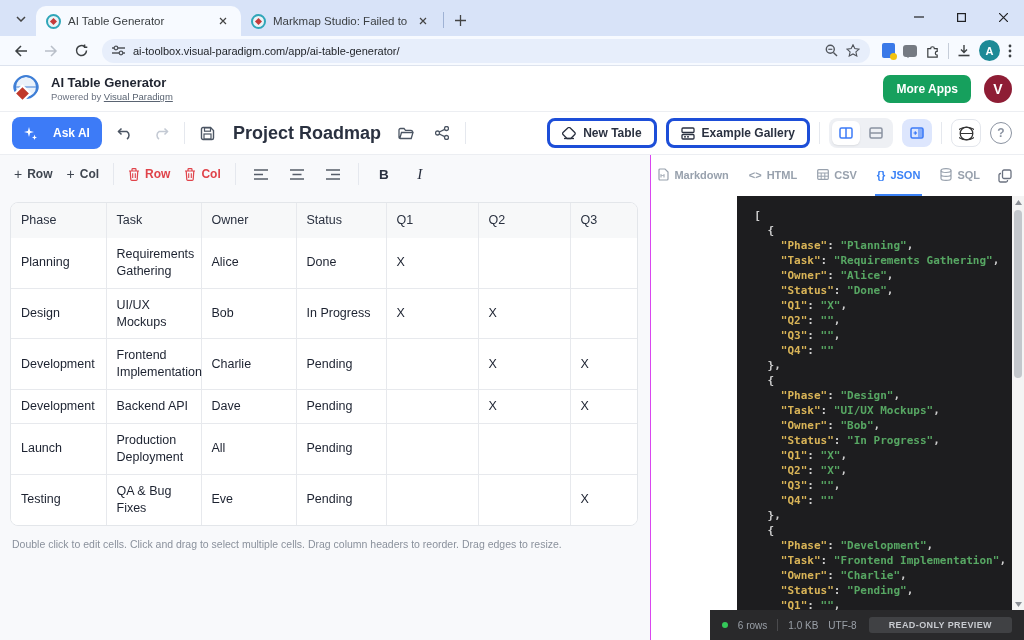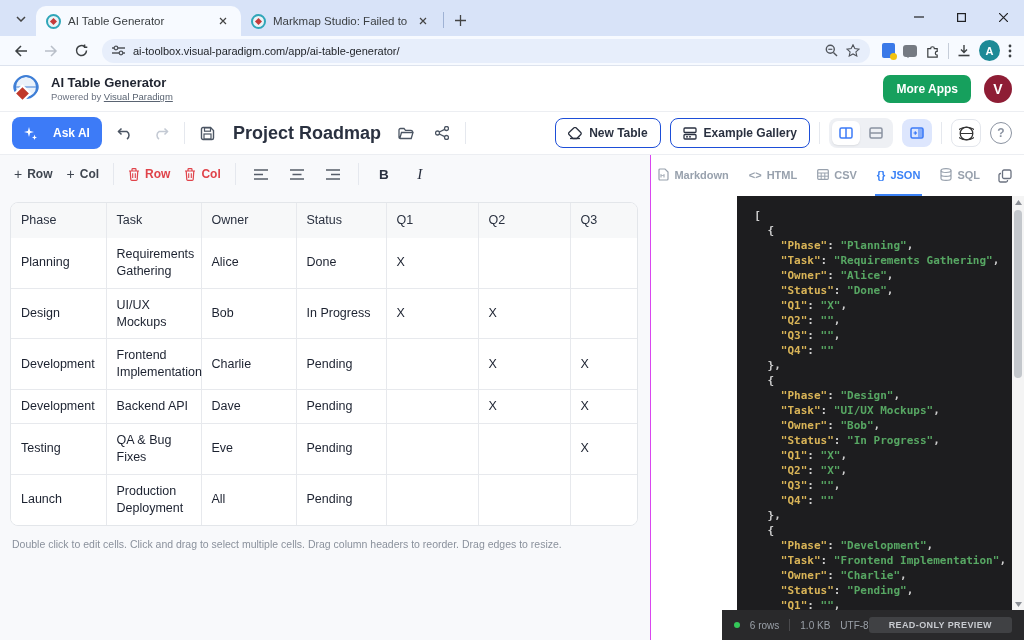"New Table" .wbtn { border: 1px solid #1d4ed8 -> 3px solid #1d4ed8 }
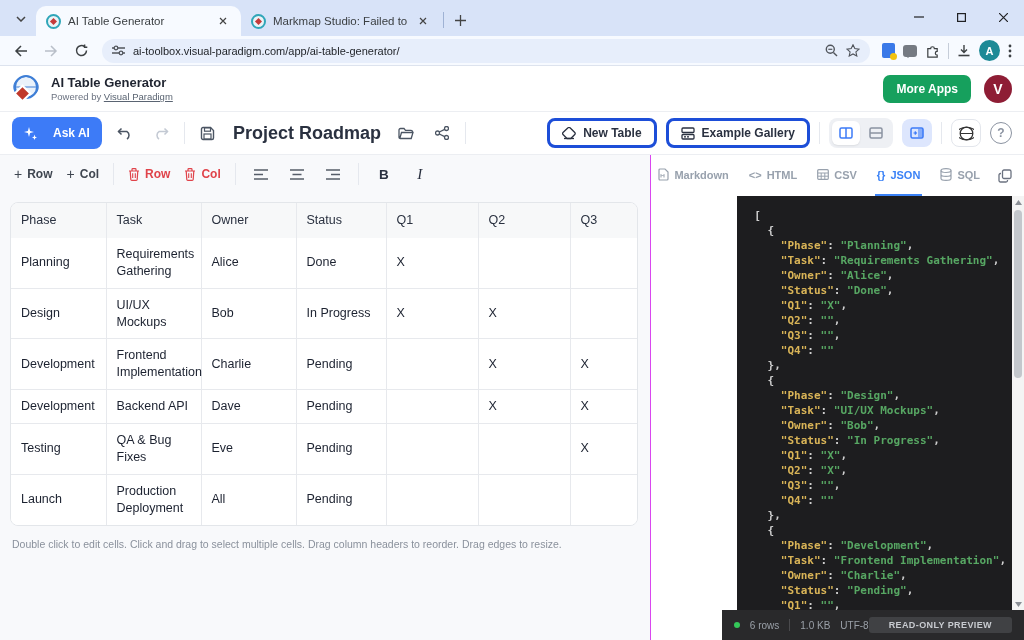"Testing" tr { order: before "Launch" -> after "Launch" }
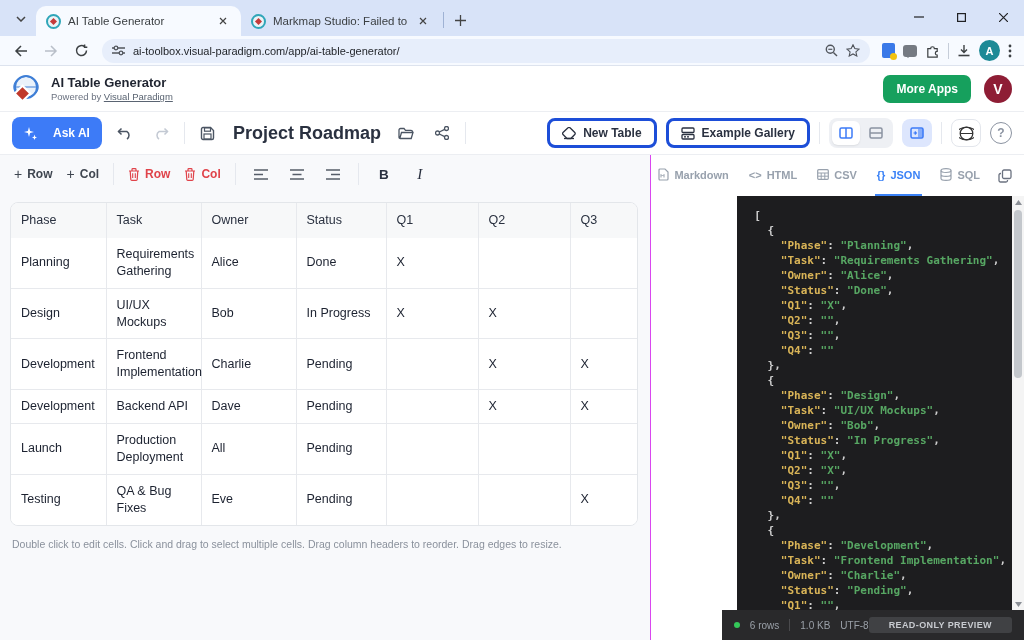"UTF-8" .sb-right { gap: 0 -> 12px }
